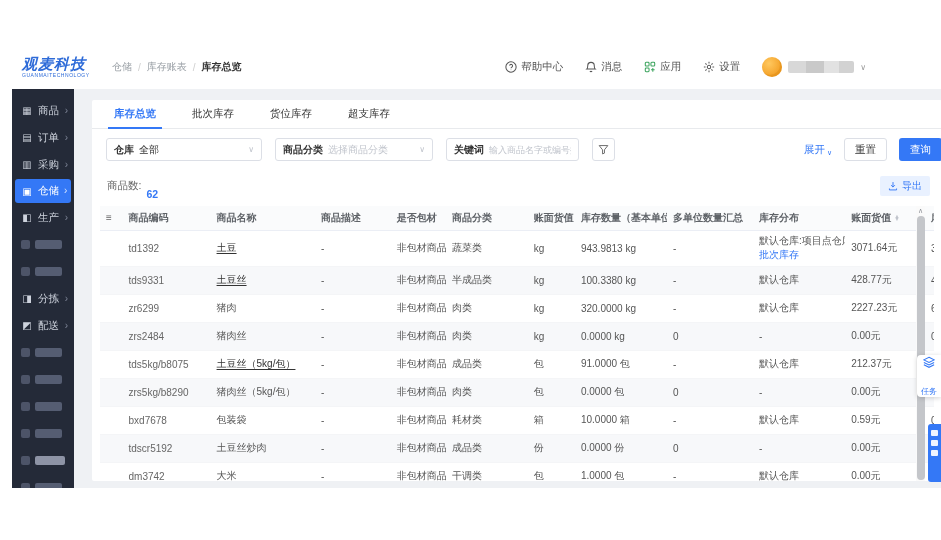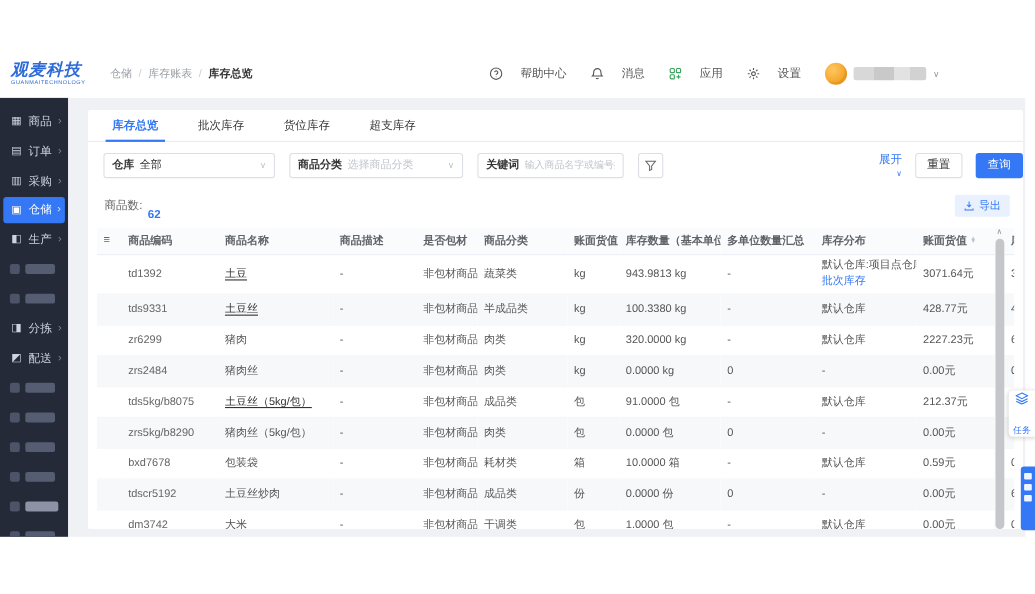"观麦科技" .app { left: 0 -> 12px }
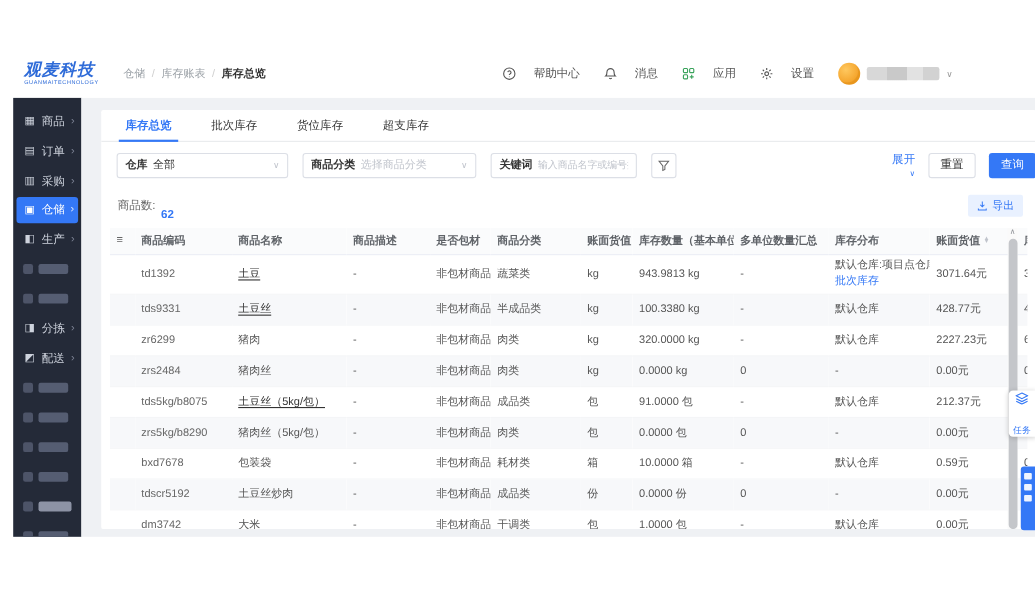"帮助中心" .top-item { gap: 16px -> 4px }
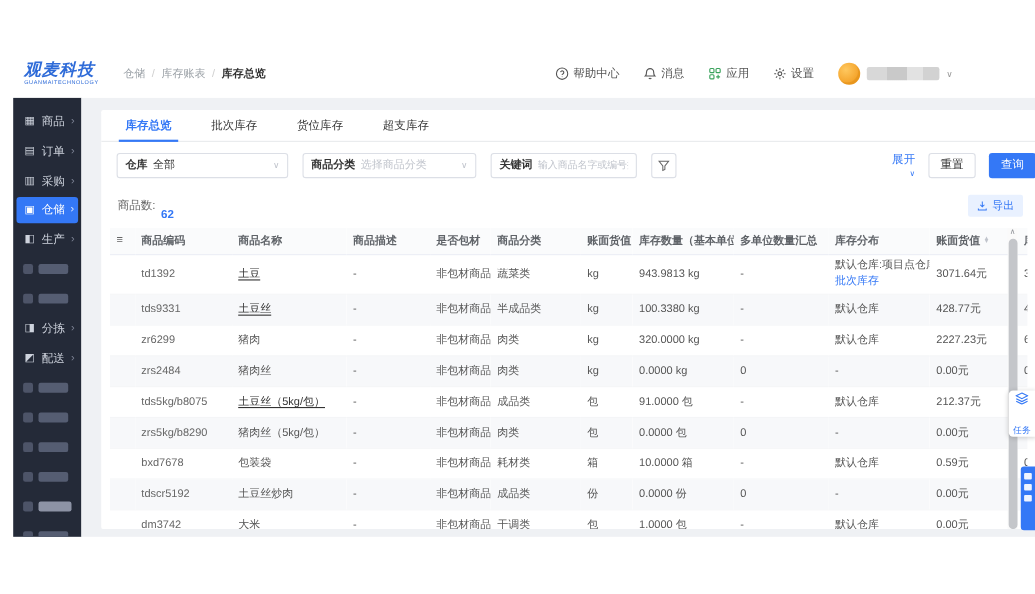"展开" .expand-link { flex-direction: column -> none }
